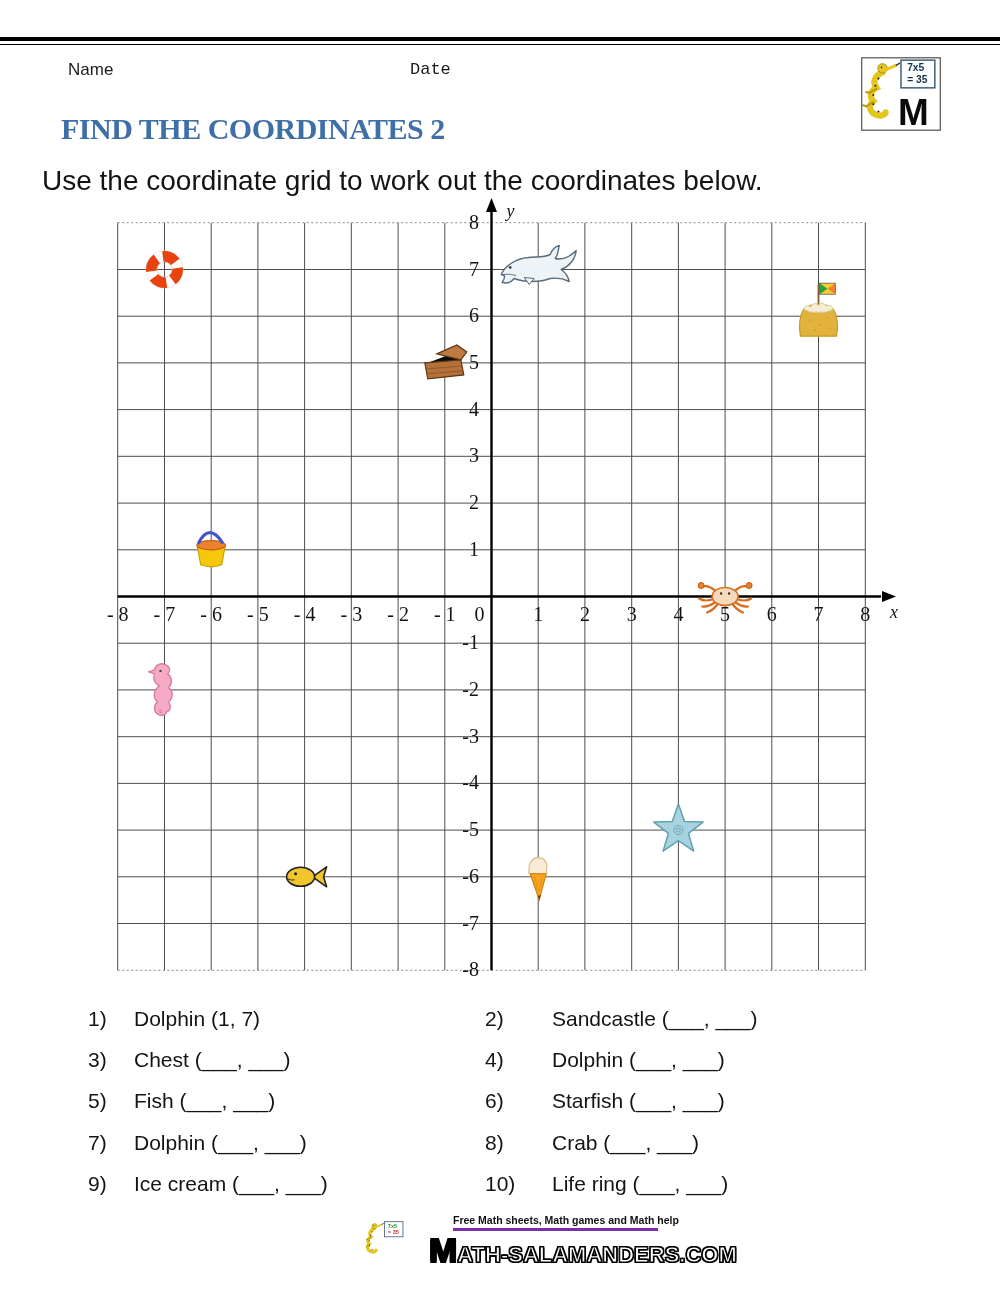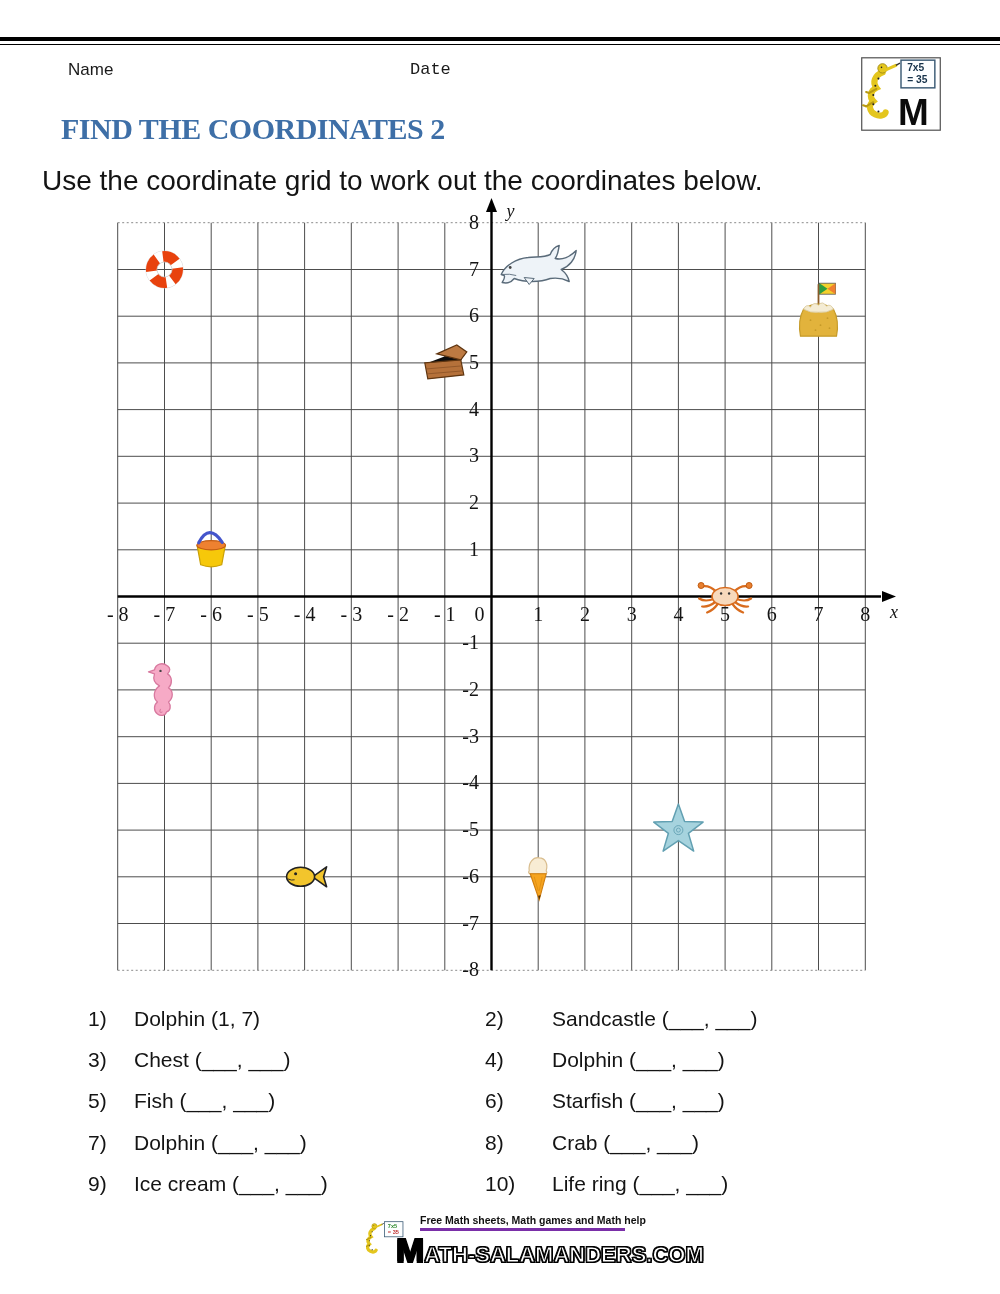"Free Math sheets, Math games" .footer { gap: none -> 33px }
